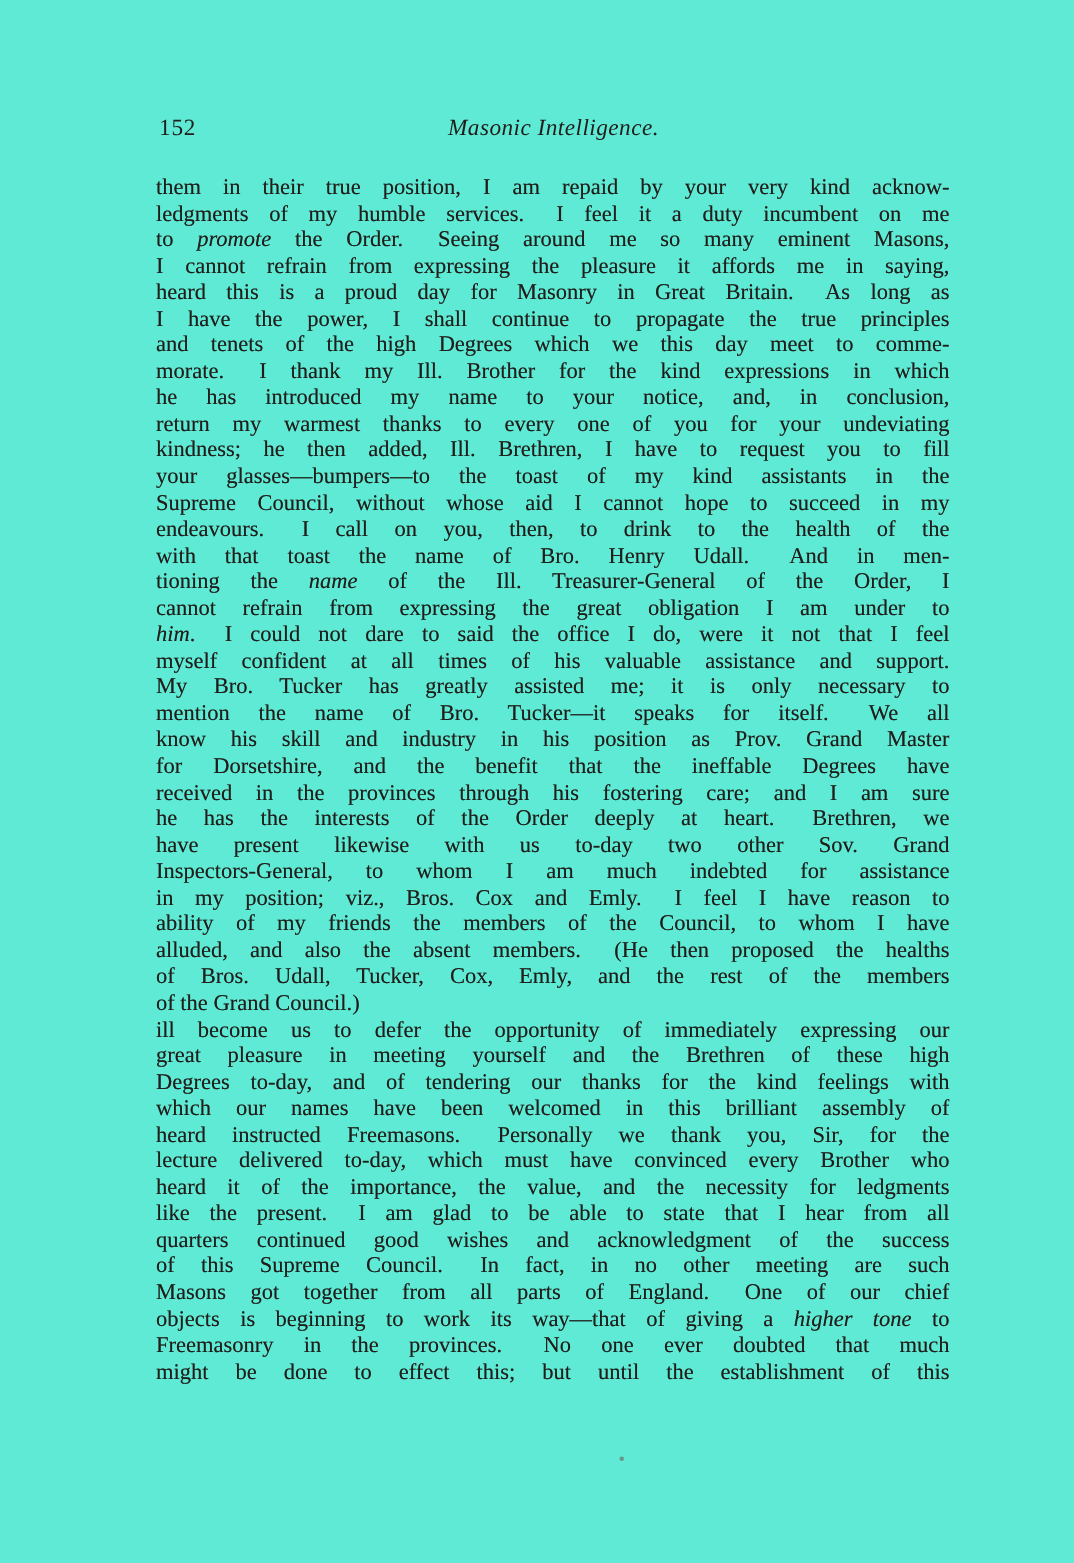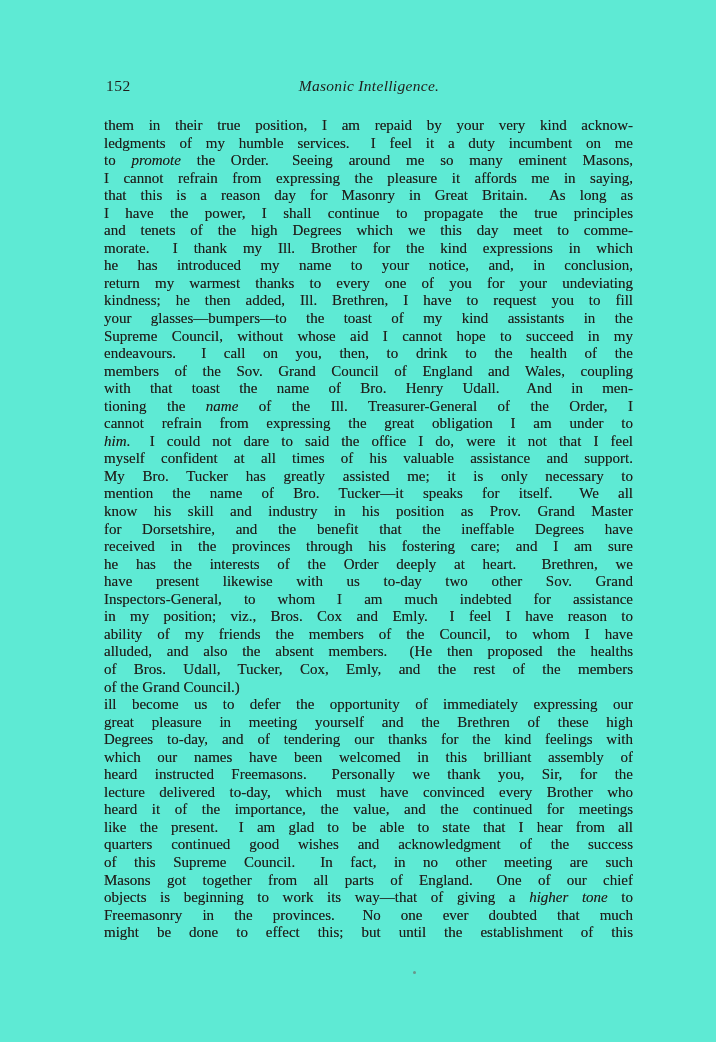"that this is a reason" span { text: that this is a reason -> heard this is a proud }
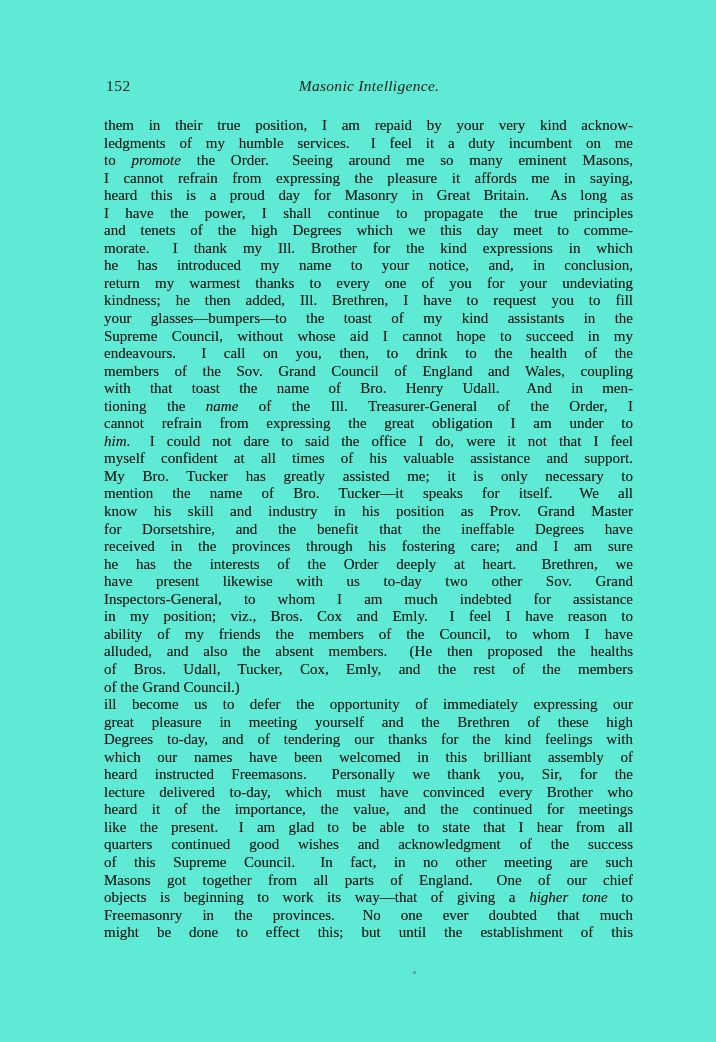"members of the Sov. Grand" div.line { html: <div><span>members of the Sov. Grand Council of England and Wales, coupling</span></div> -> none }
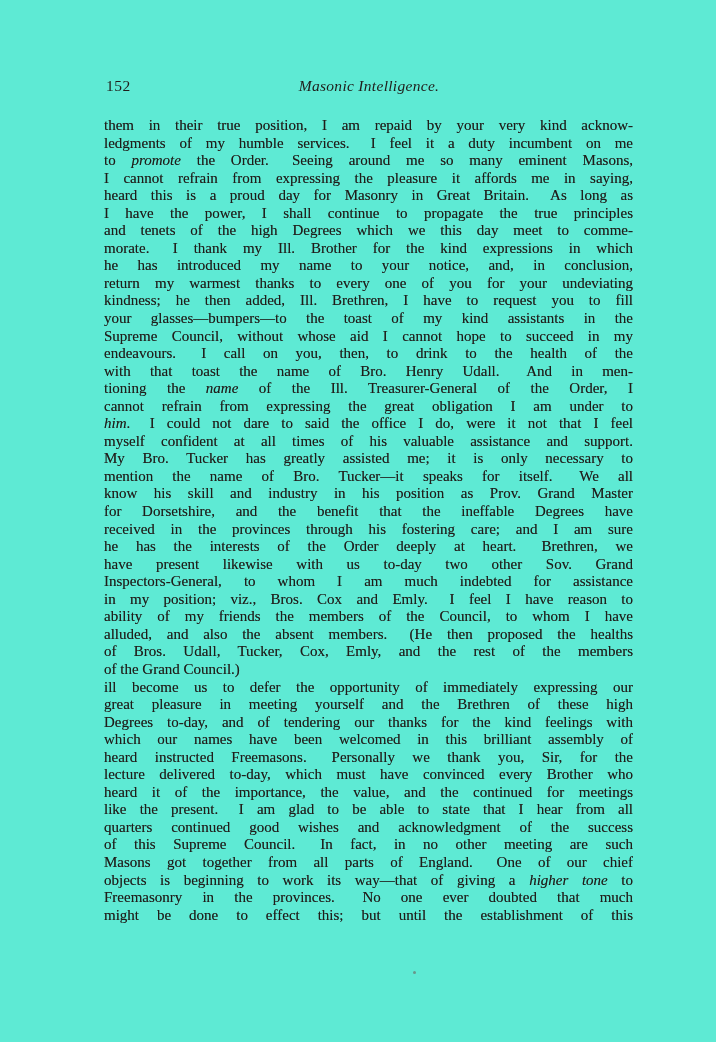"heard it of the importance," span { text: continued for meetings -> necessity for ledgments }
